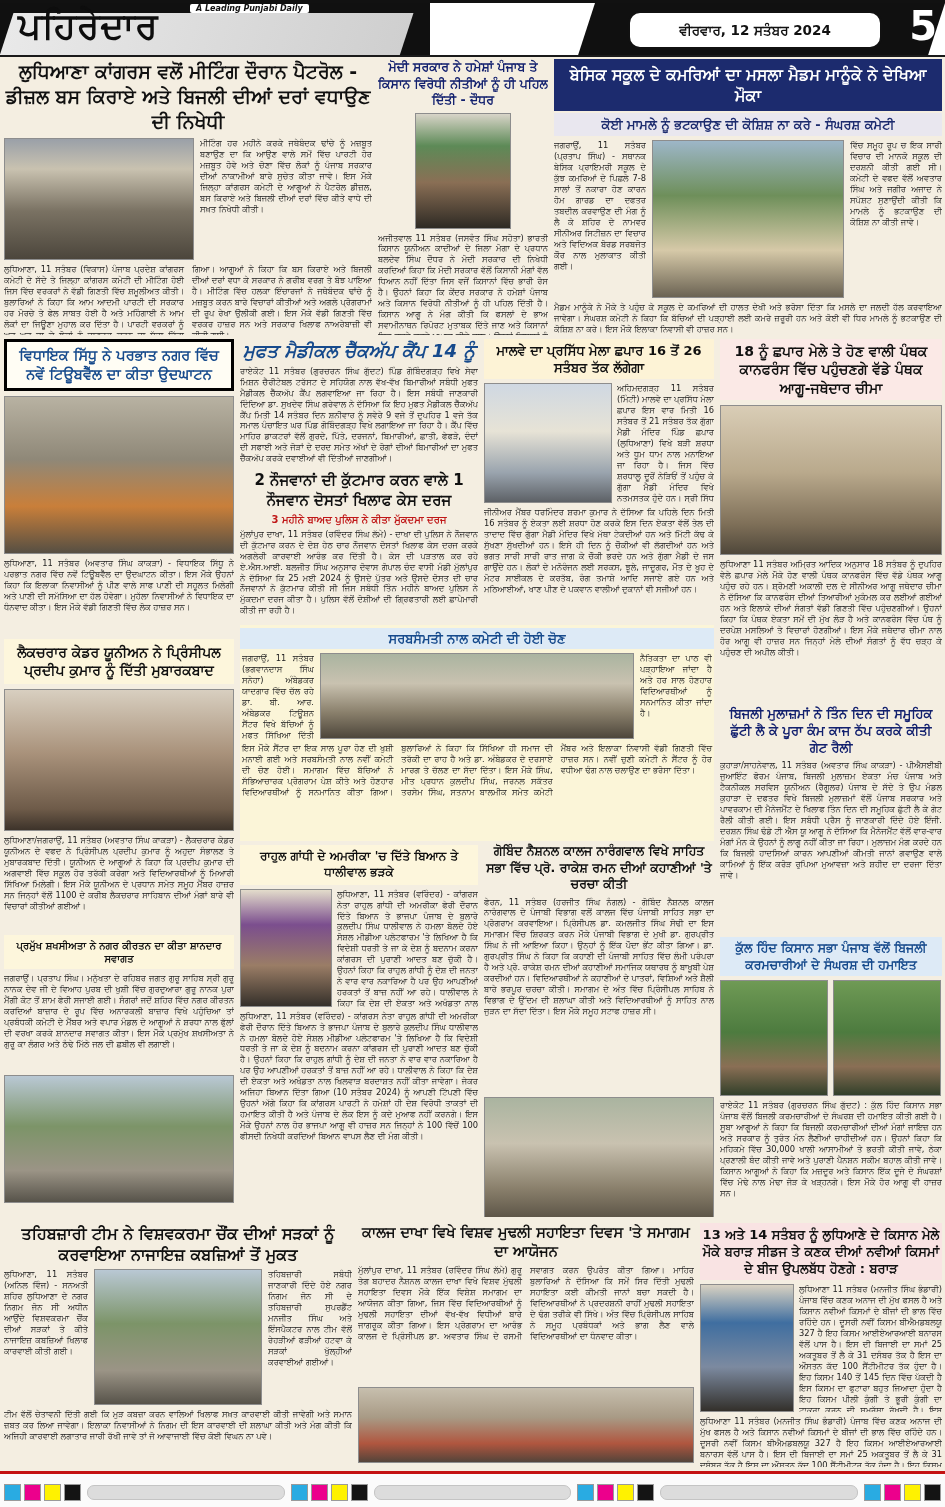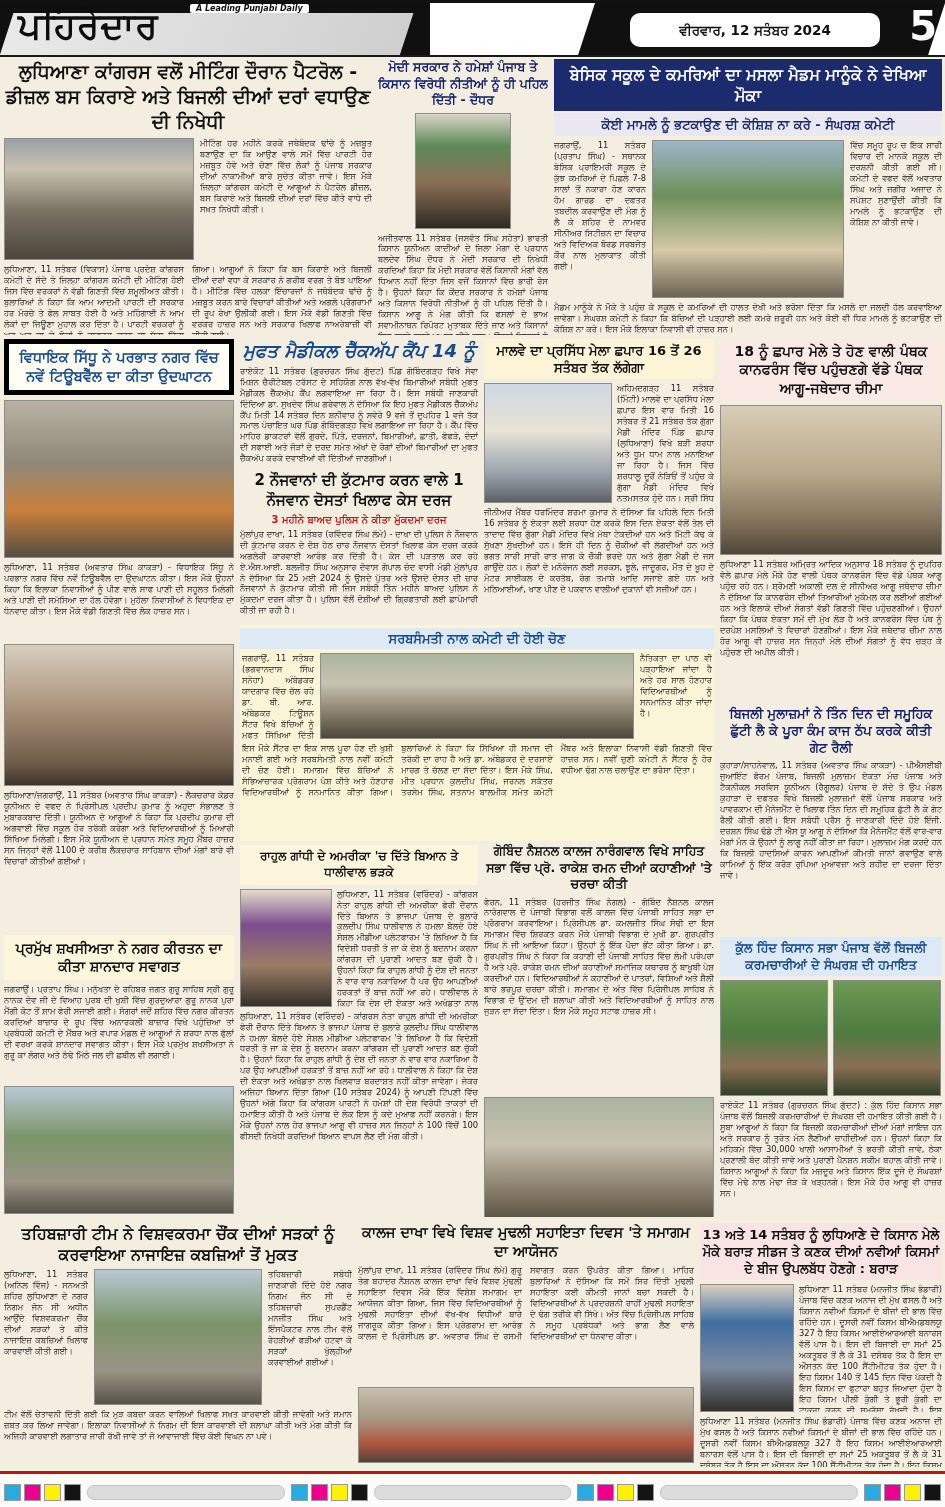"ਵਿਧਾਇਕ ਸਿੱਧੂ ਨੇ ਪਰਭਾਤ ਨਗਰ" div.hl { border: 5px solid #000000 -> 3px solid #000000 }
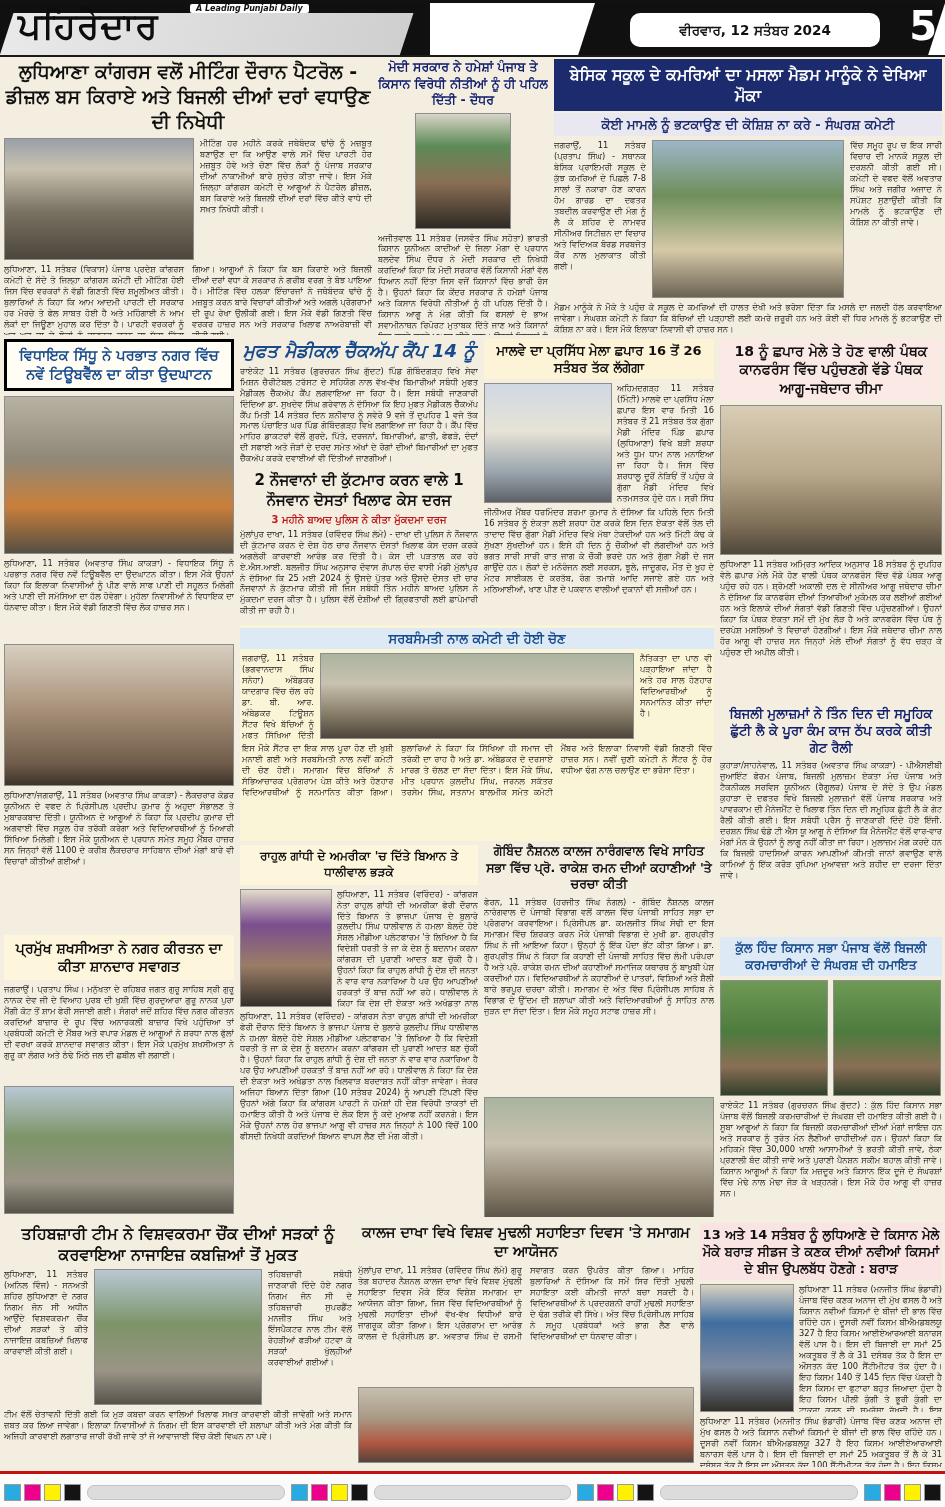"ਲੈਕਚਰਾਰ ਕੇਡਰ ਯੂਨੀਅਨ ਨੇ ਪ੍ਰਿੰਸੀਪਲ" div.hl { html: none -> <div>ਲੈਕਚਰਾਰ ਕੇਡਰ ਯੂਨੀਅਨ ਨੇ ਪ੍ਰਿੰਸੀਪਲ ਪ੍ਰਦੀਪ ਕੁਮਾਰ ਨੂੰ ਦਿੱਤੀ ਮੁਬਾਰਕਬਾਦ</div> }
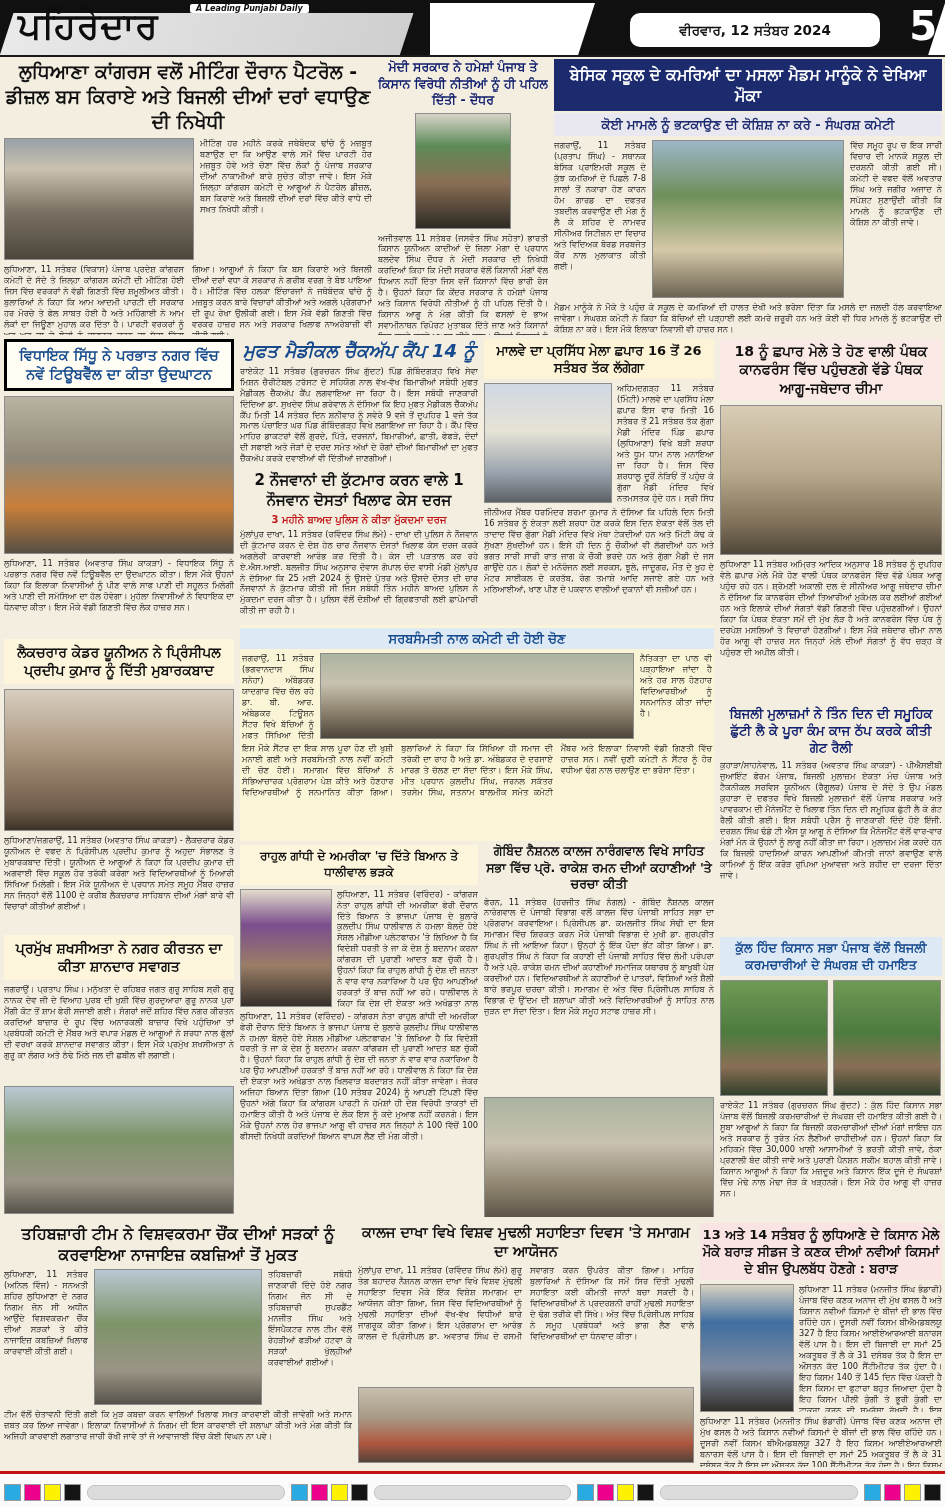"ਪ੍ਰਮੁੱਖ ਸ਼ਖਸੀਅਤਾ ਨੇ ਨਗਰ ਕੀਰਤਨ" div.hl { font-size: 14px -> 10px }
